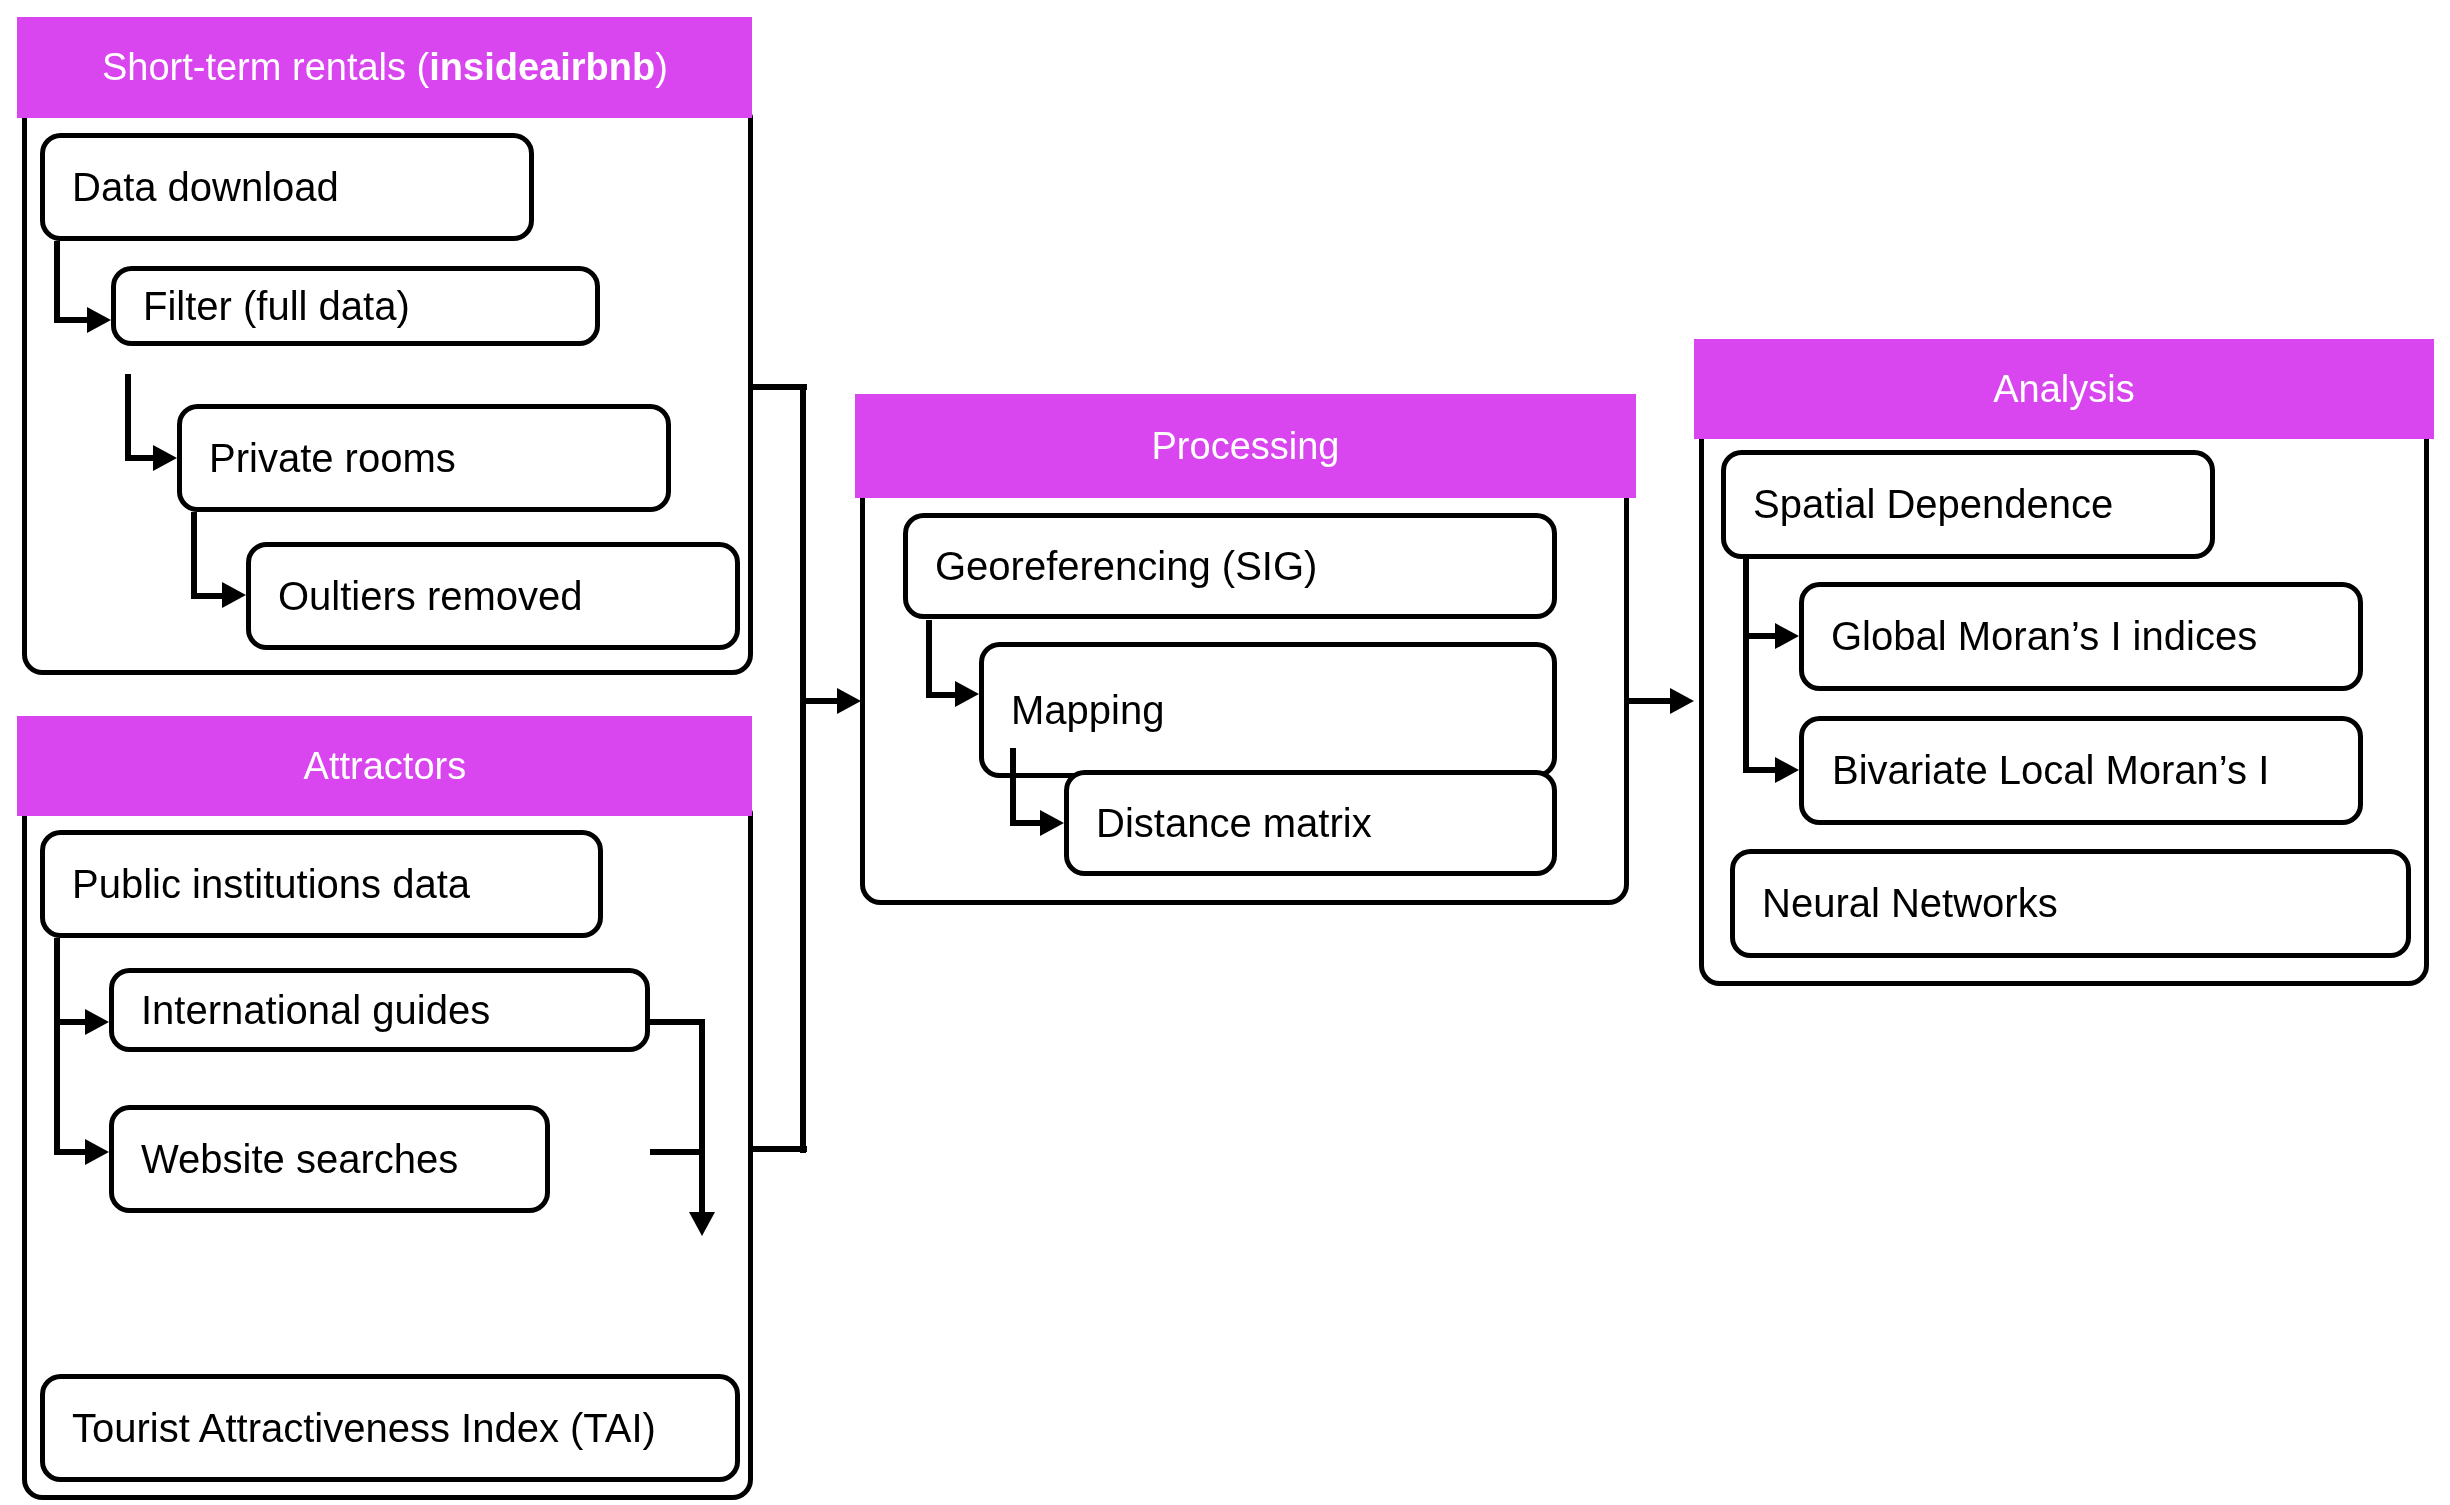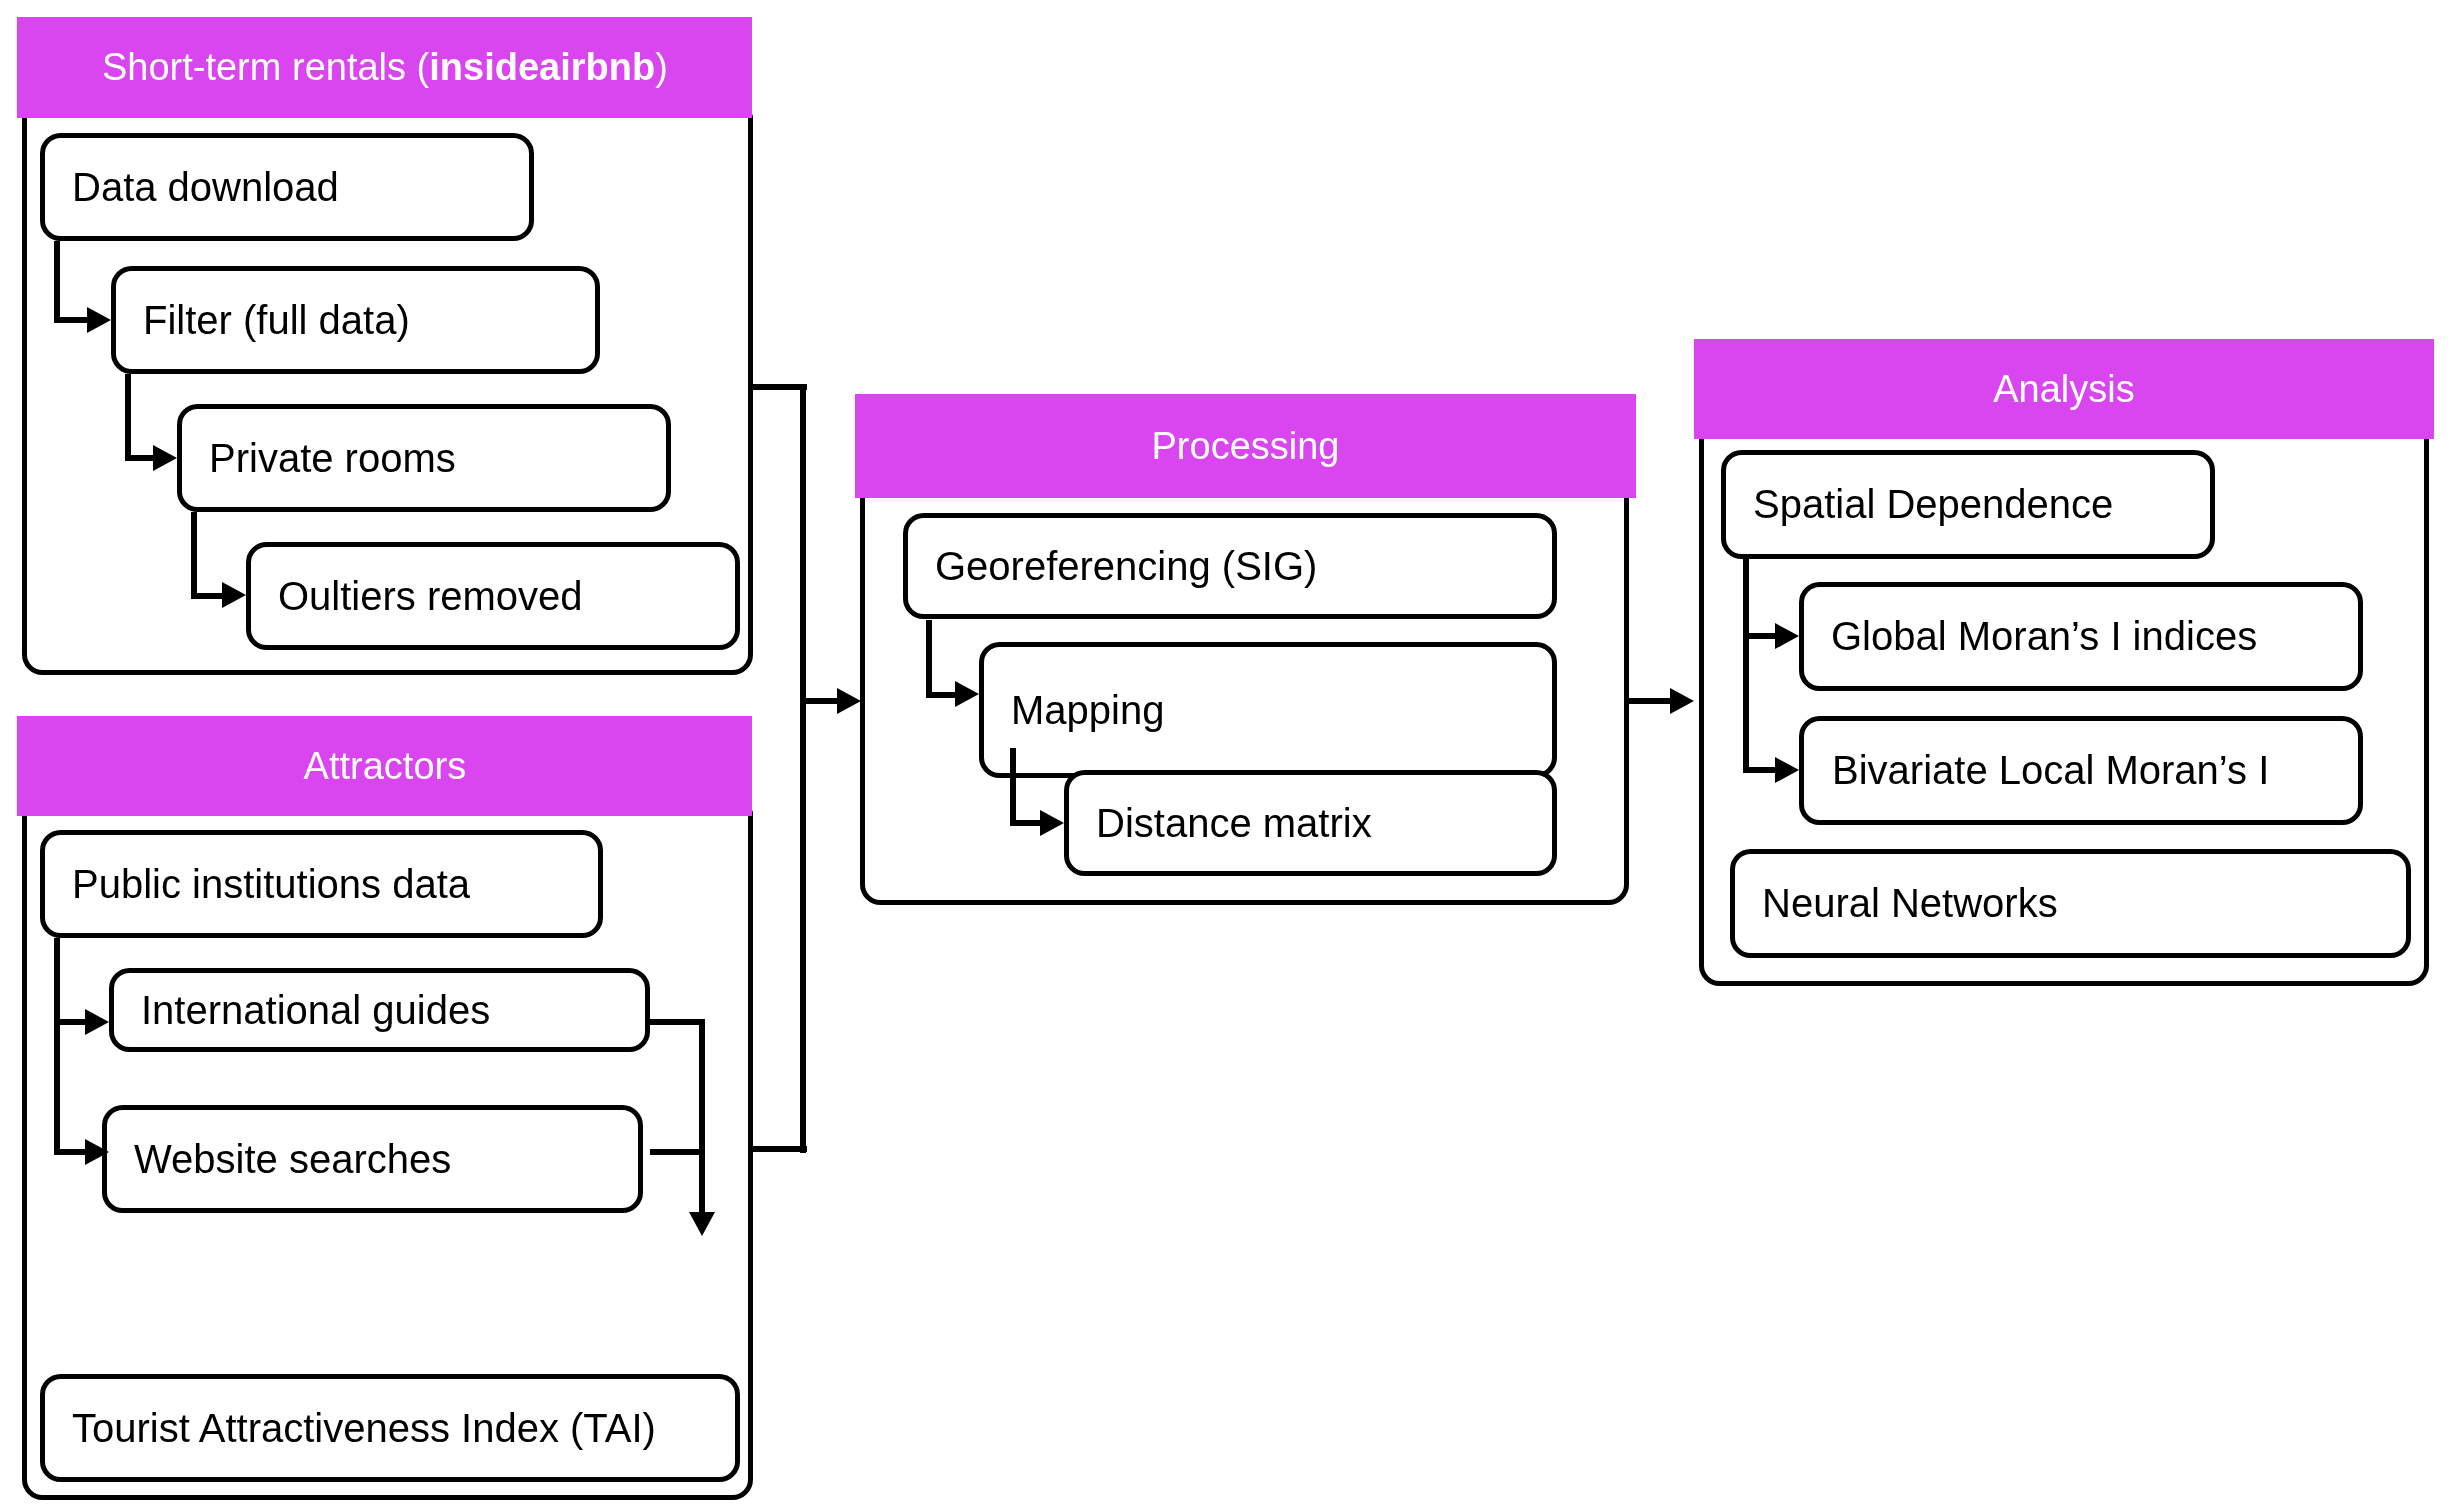"Filter (full data)" div.node { height: 108px -> 80px }
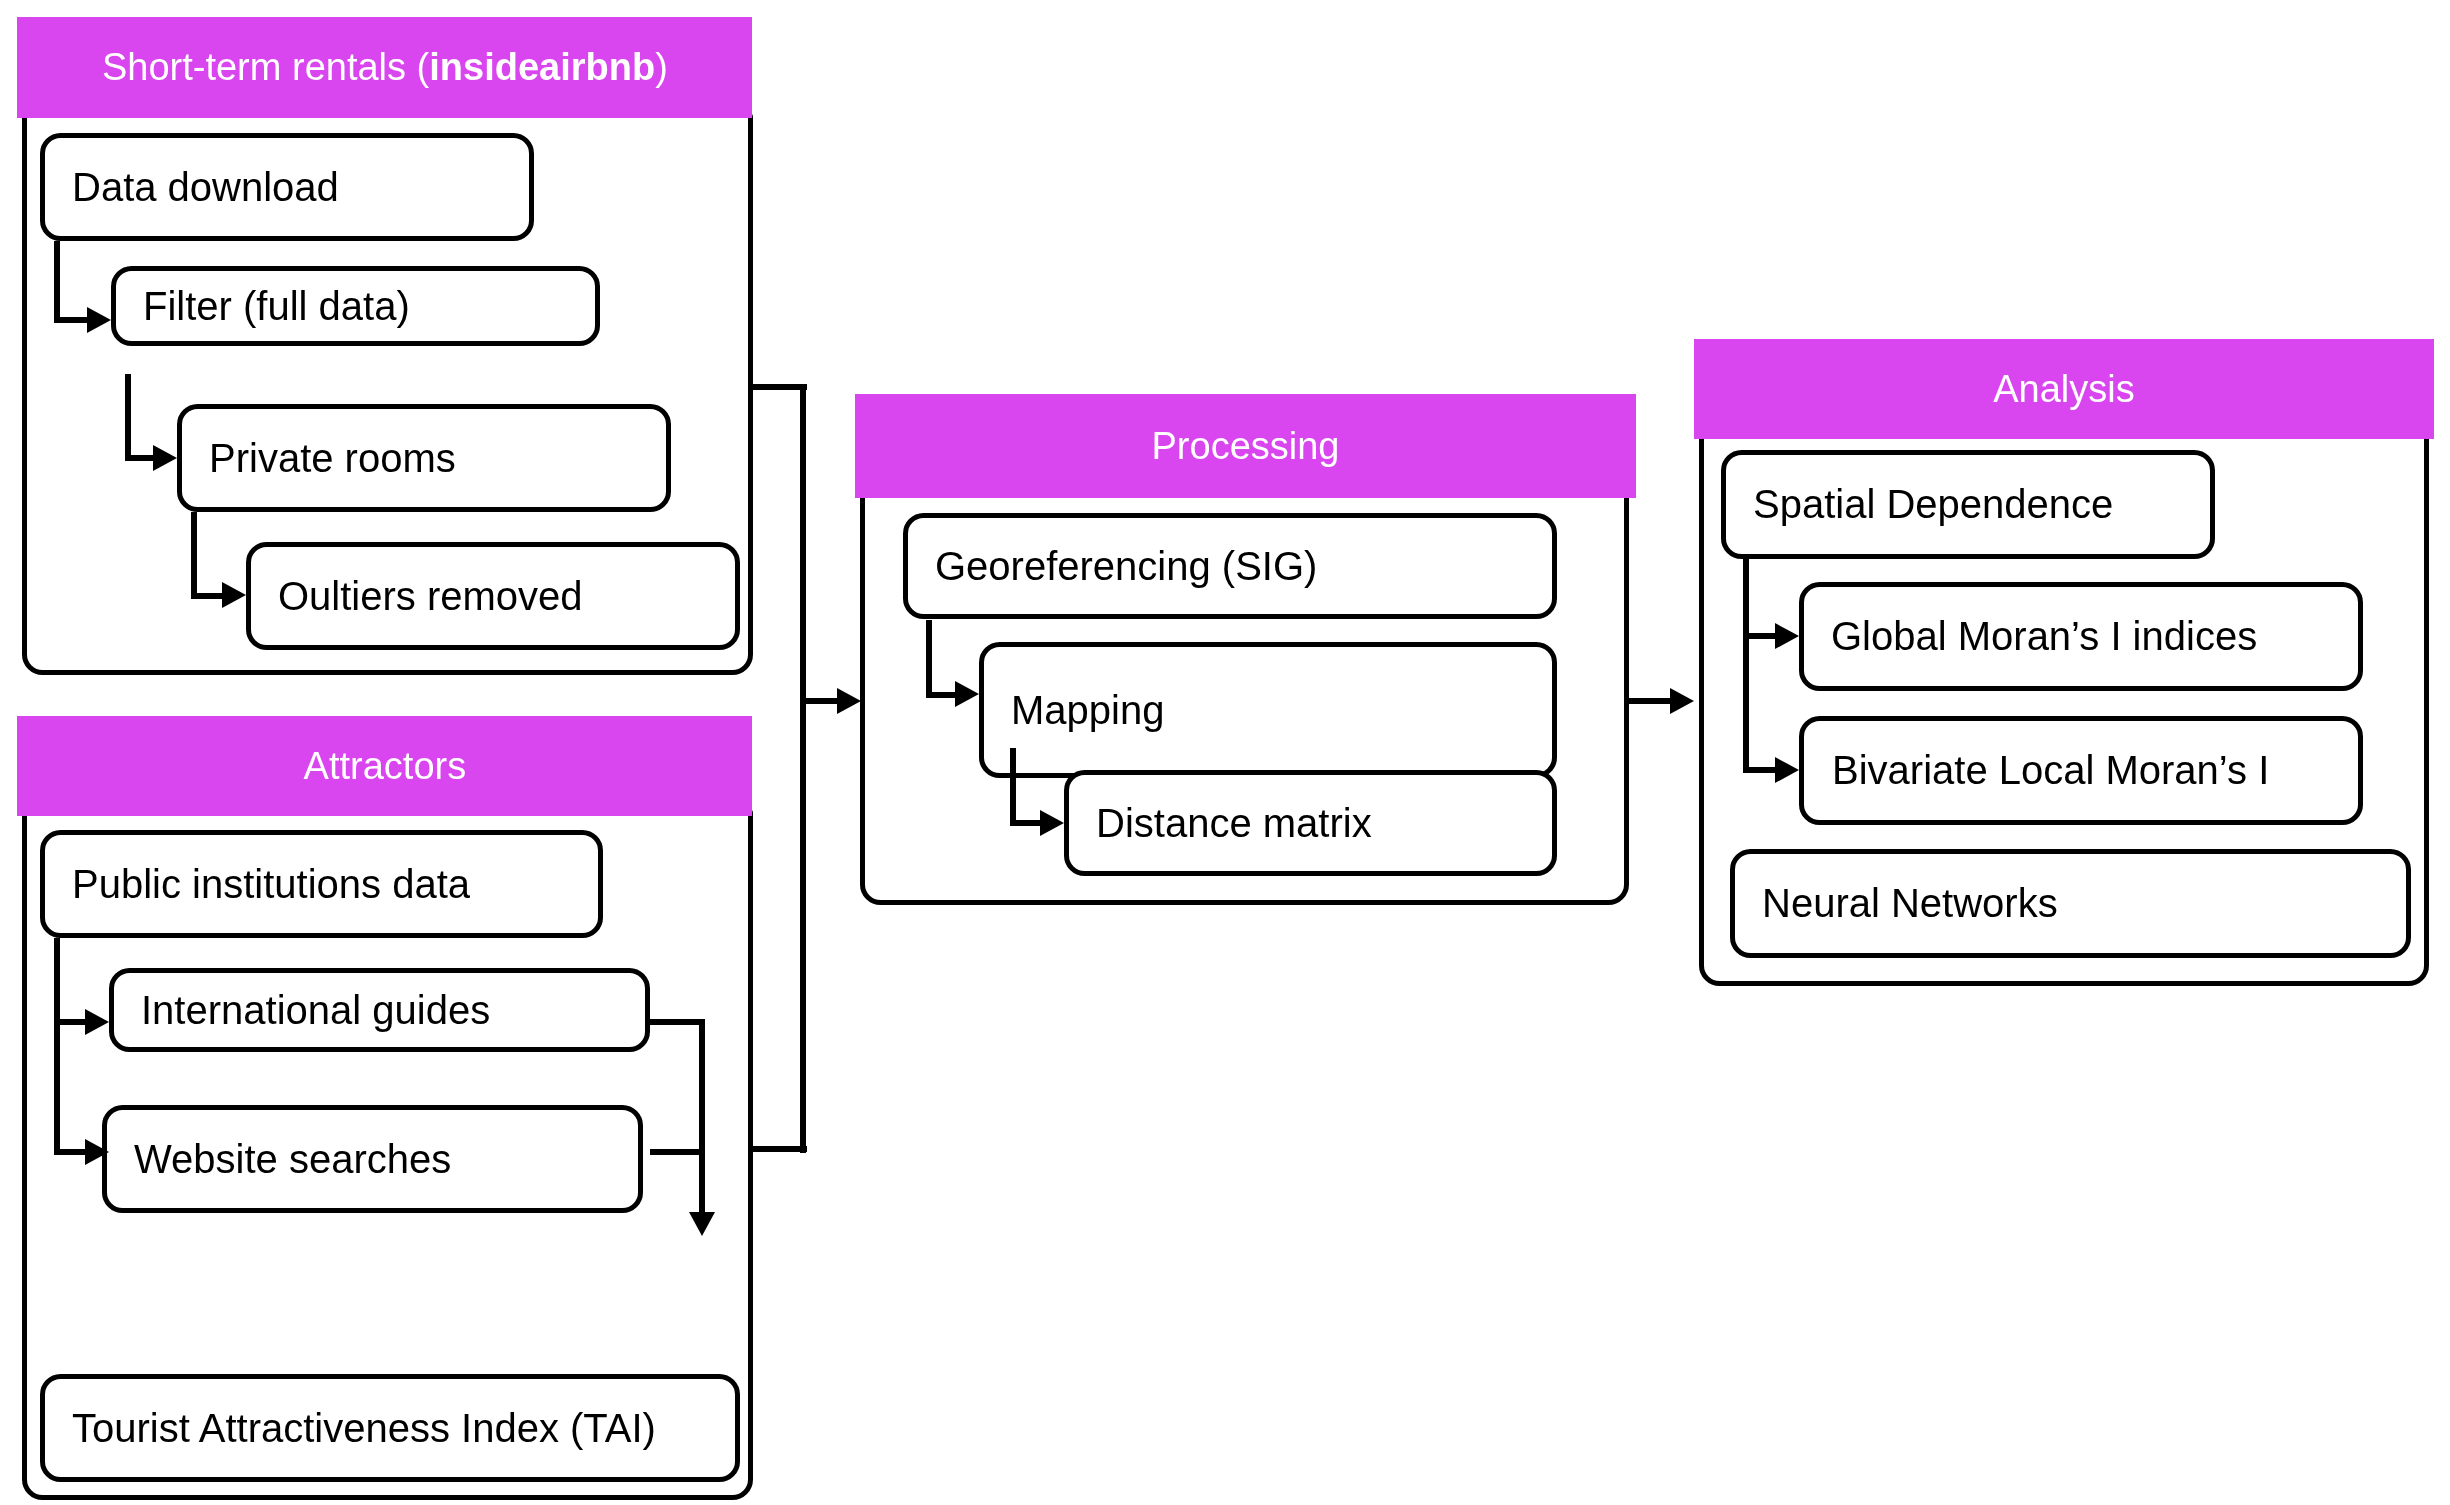"Website searches" div.node { left: 102px -> 109px; width: 541px -> 441px }
